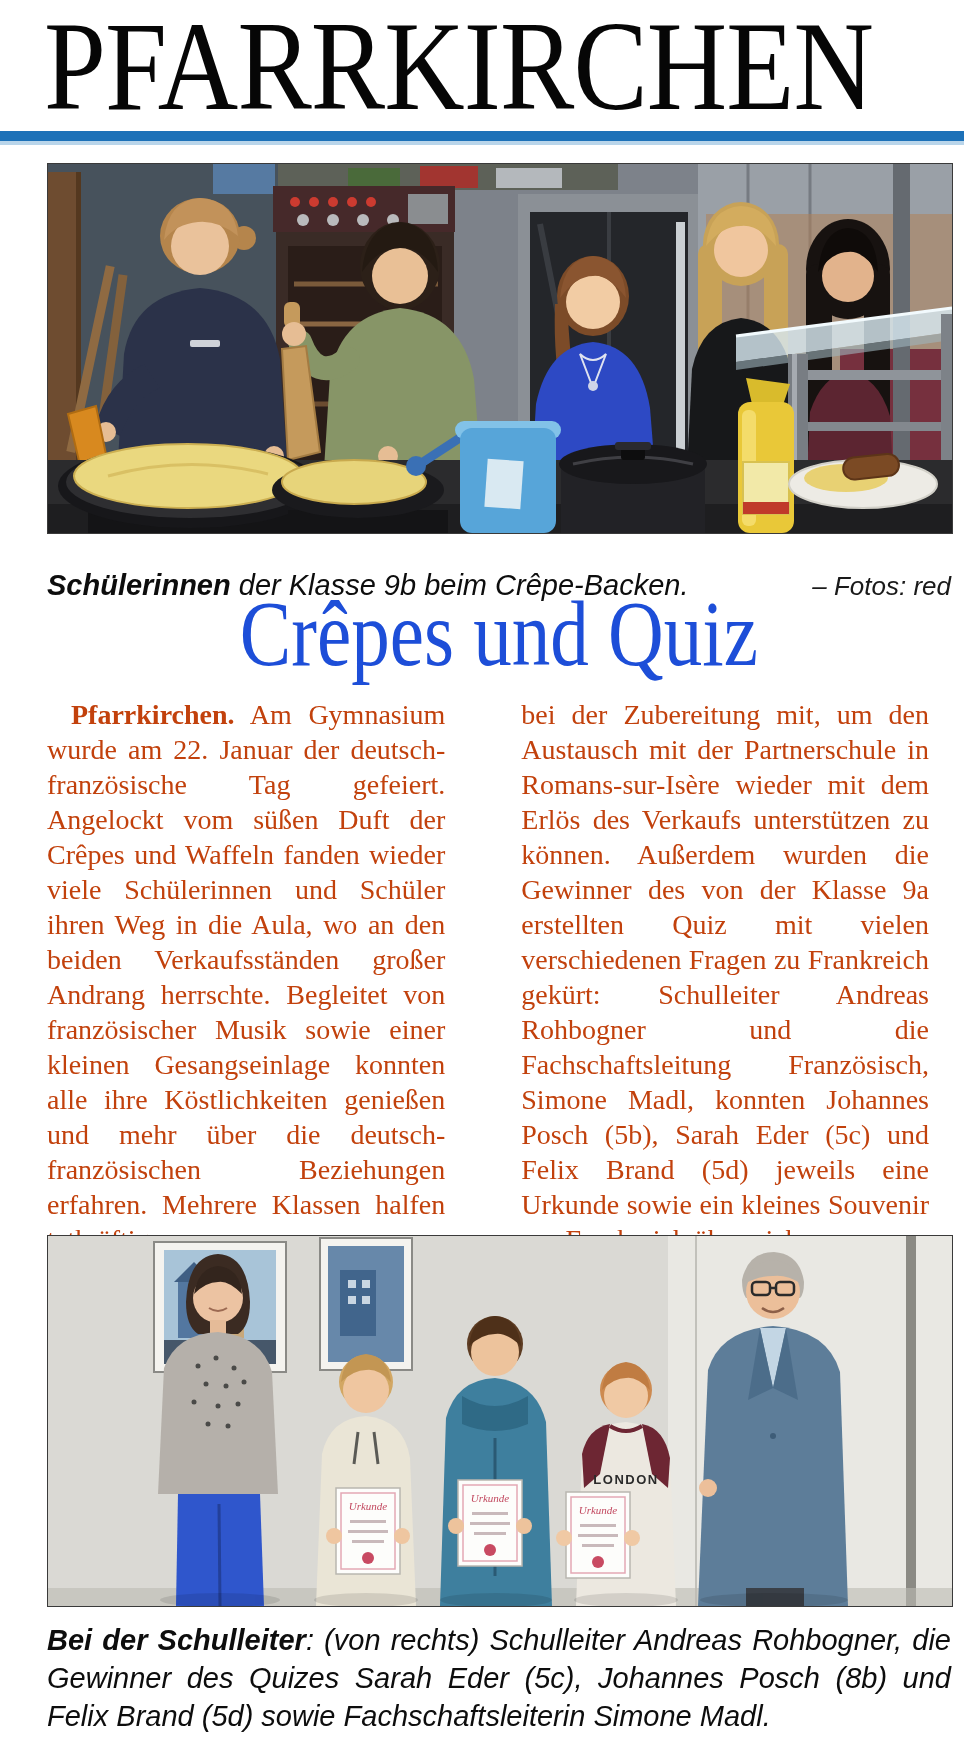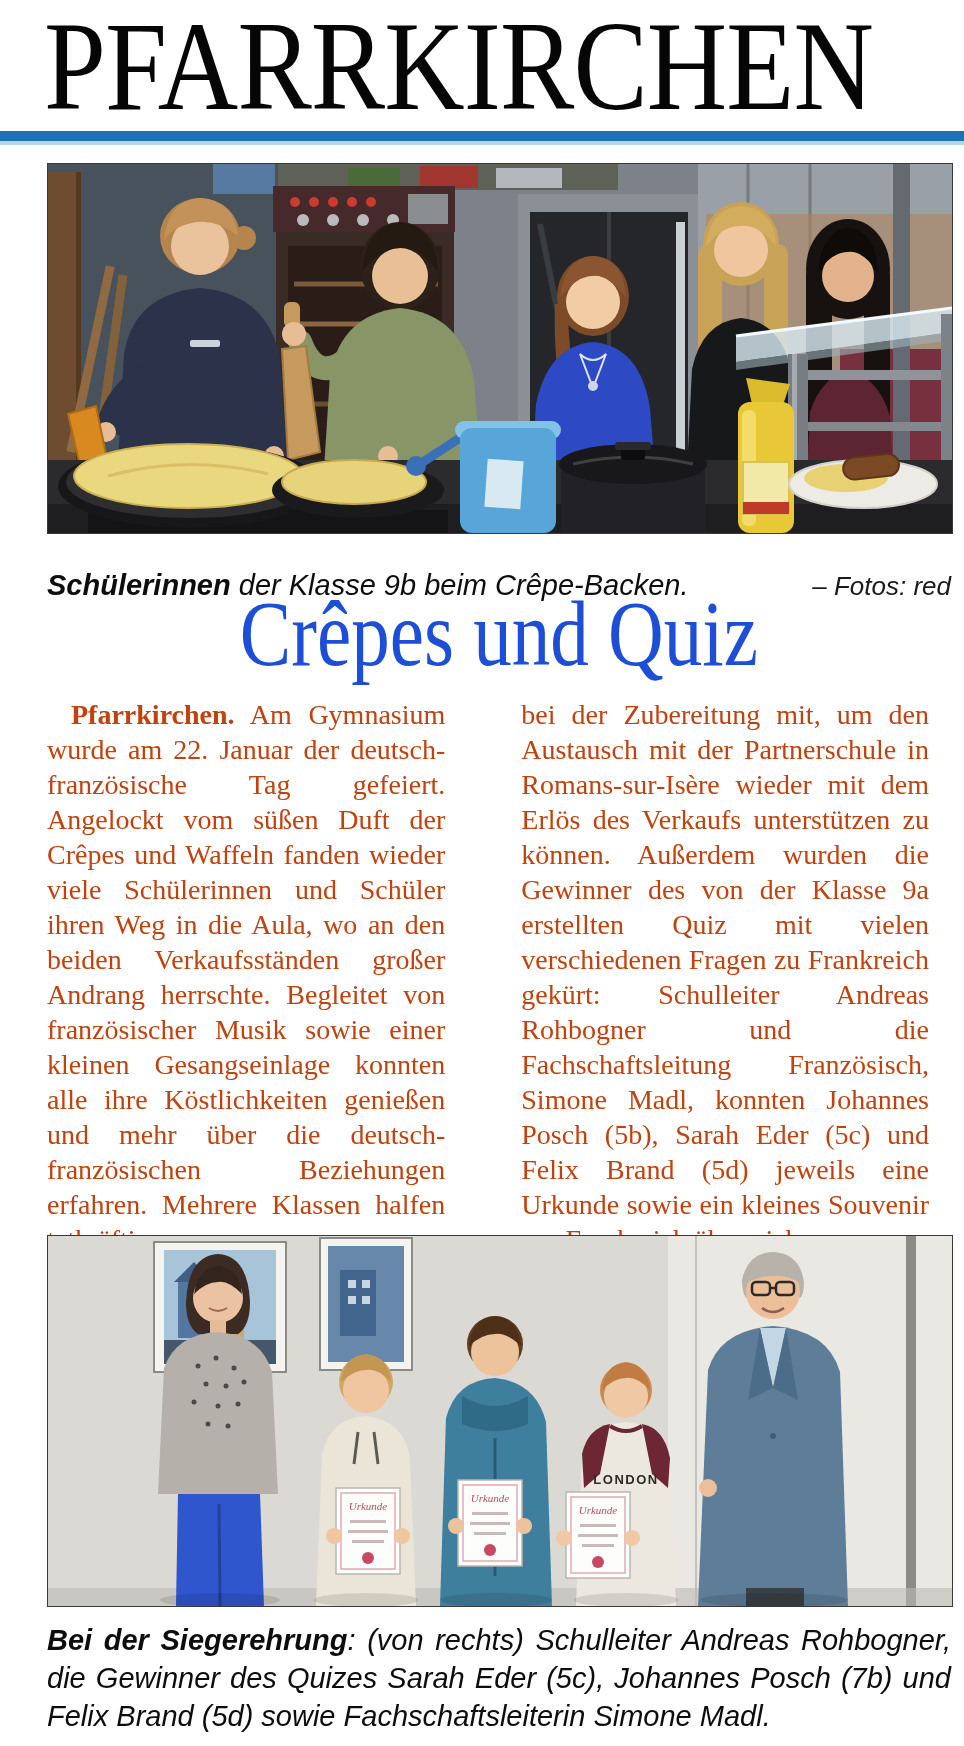"Bei der Siegerehrung" b { text: Siegerehrung -> Schulleiter }
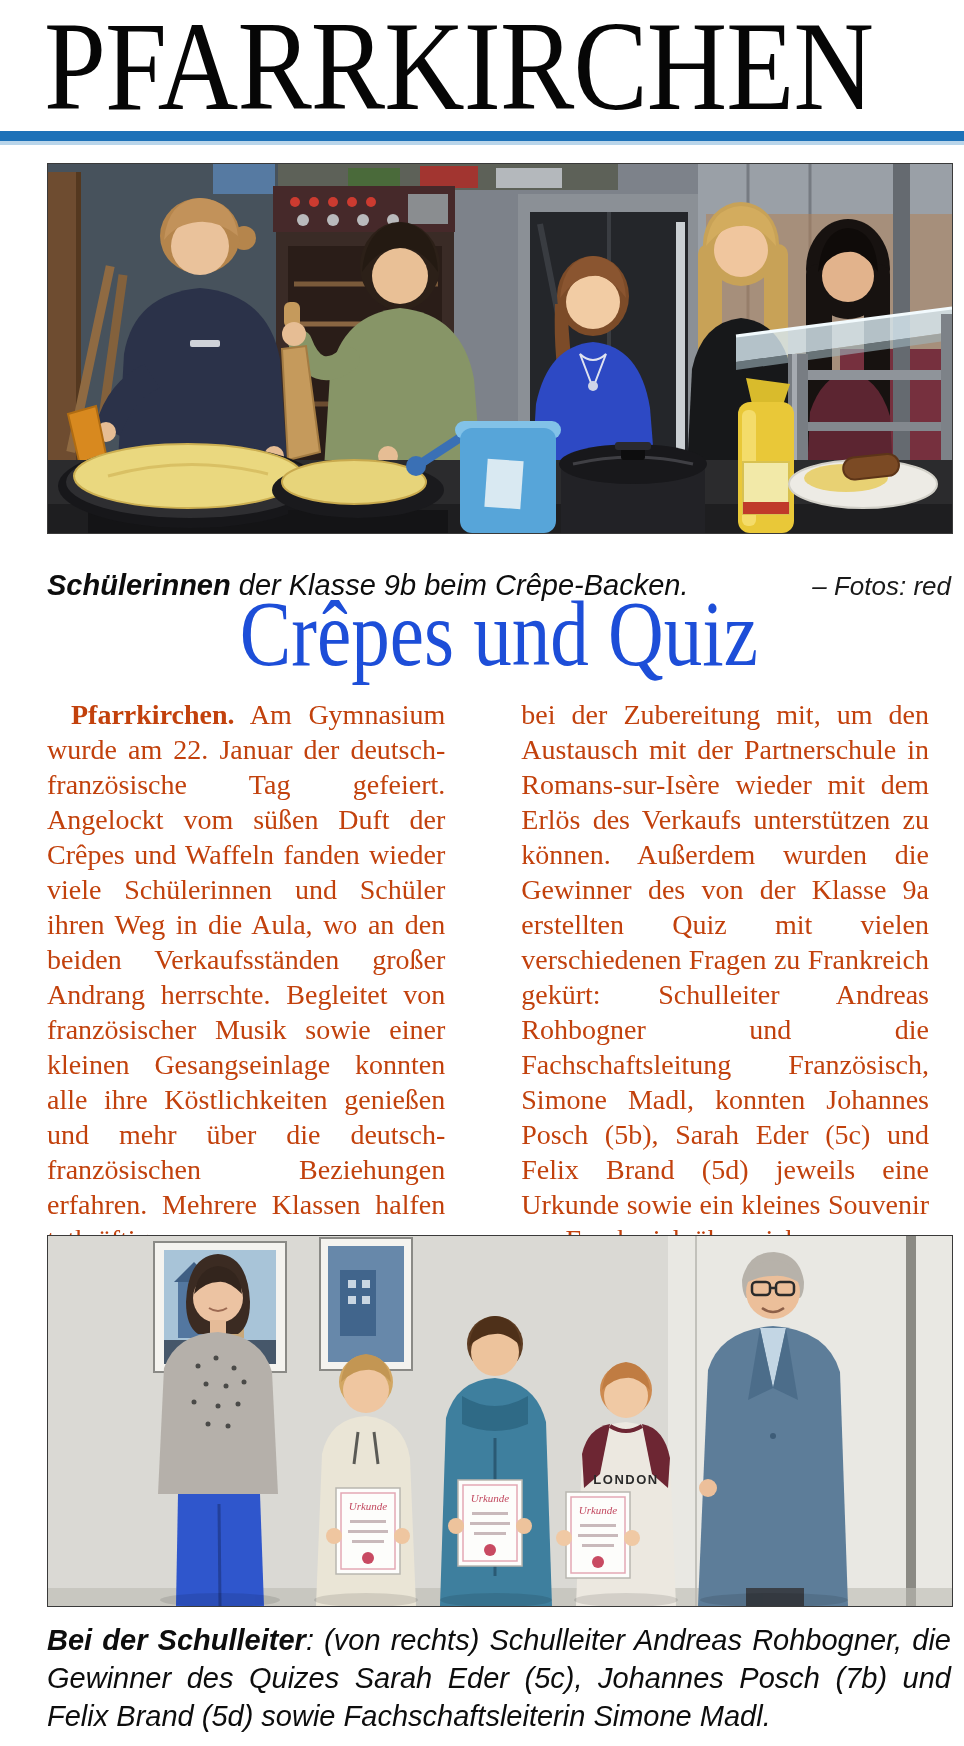": (von rechts) Schulleiter Andreas" span { text: 7b -> 8b }
